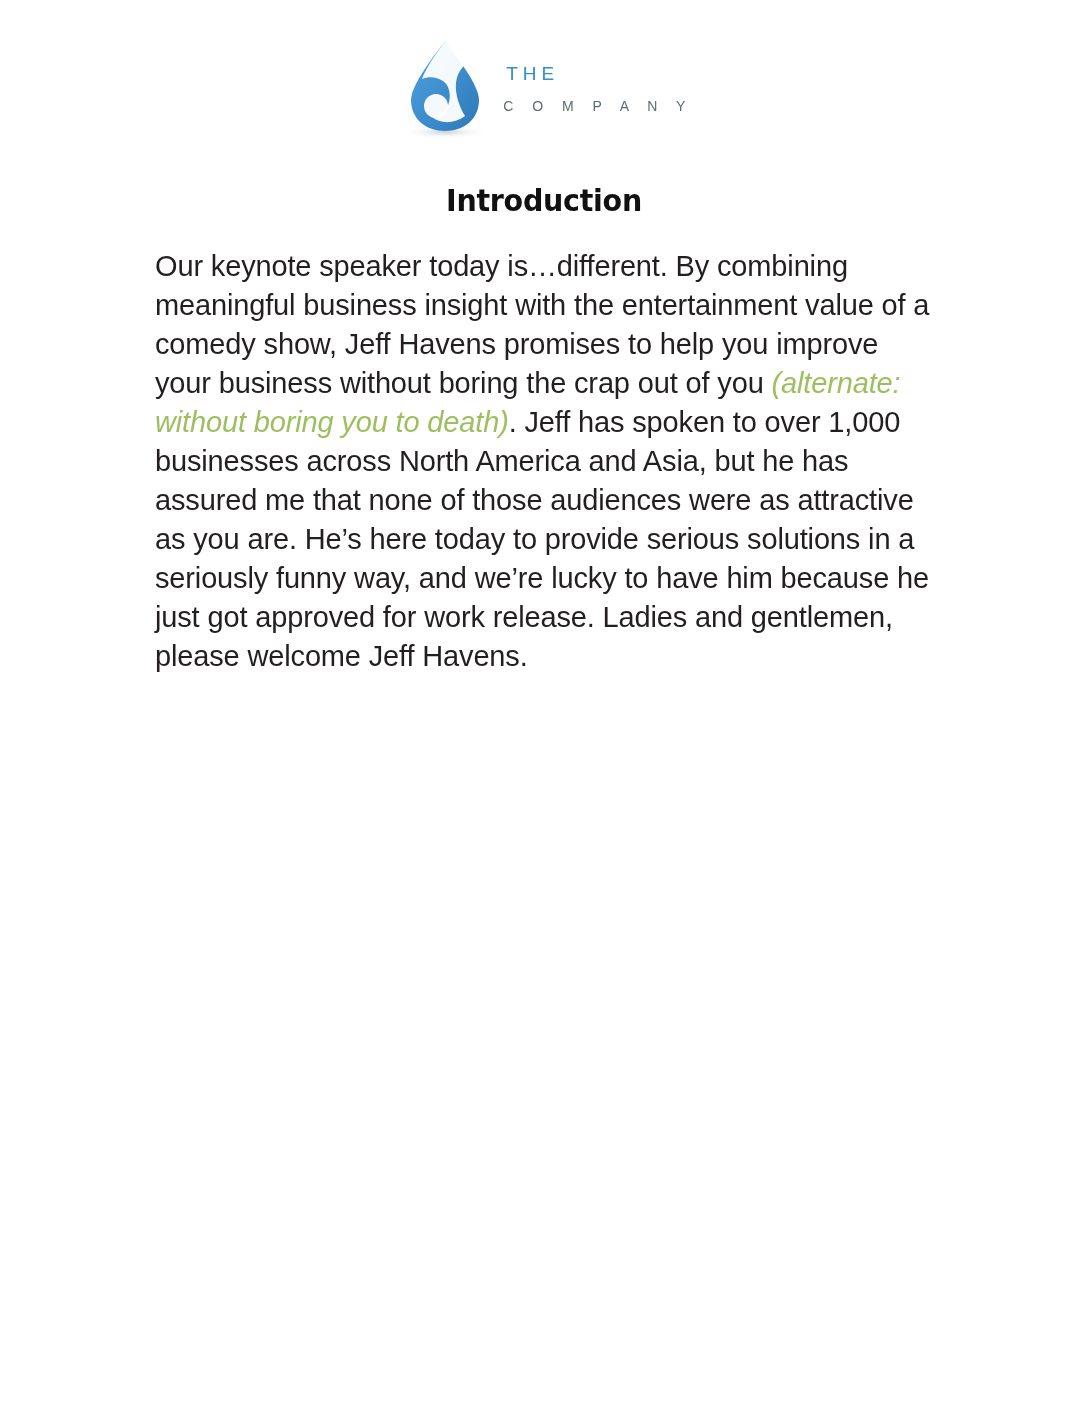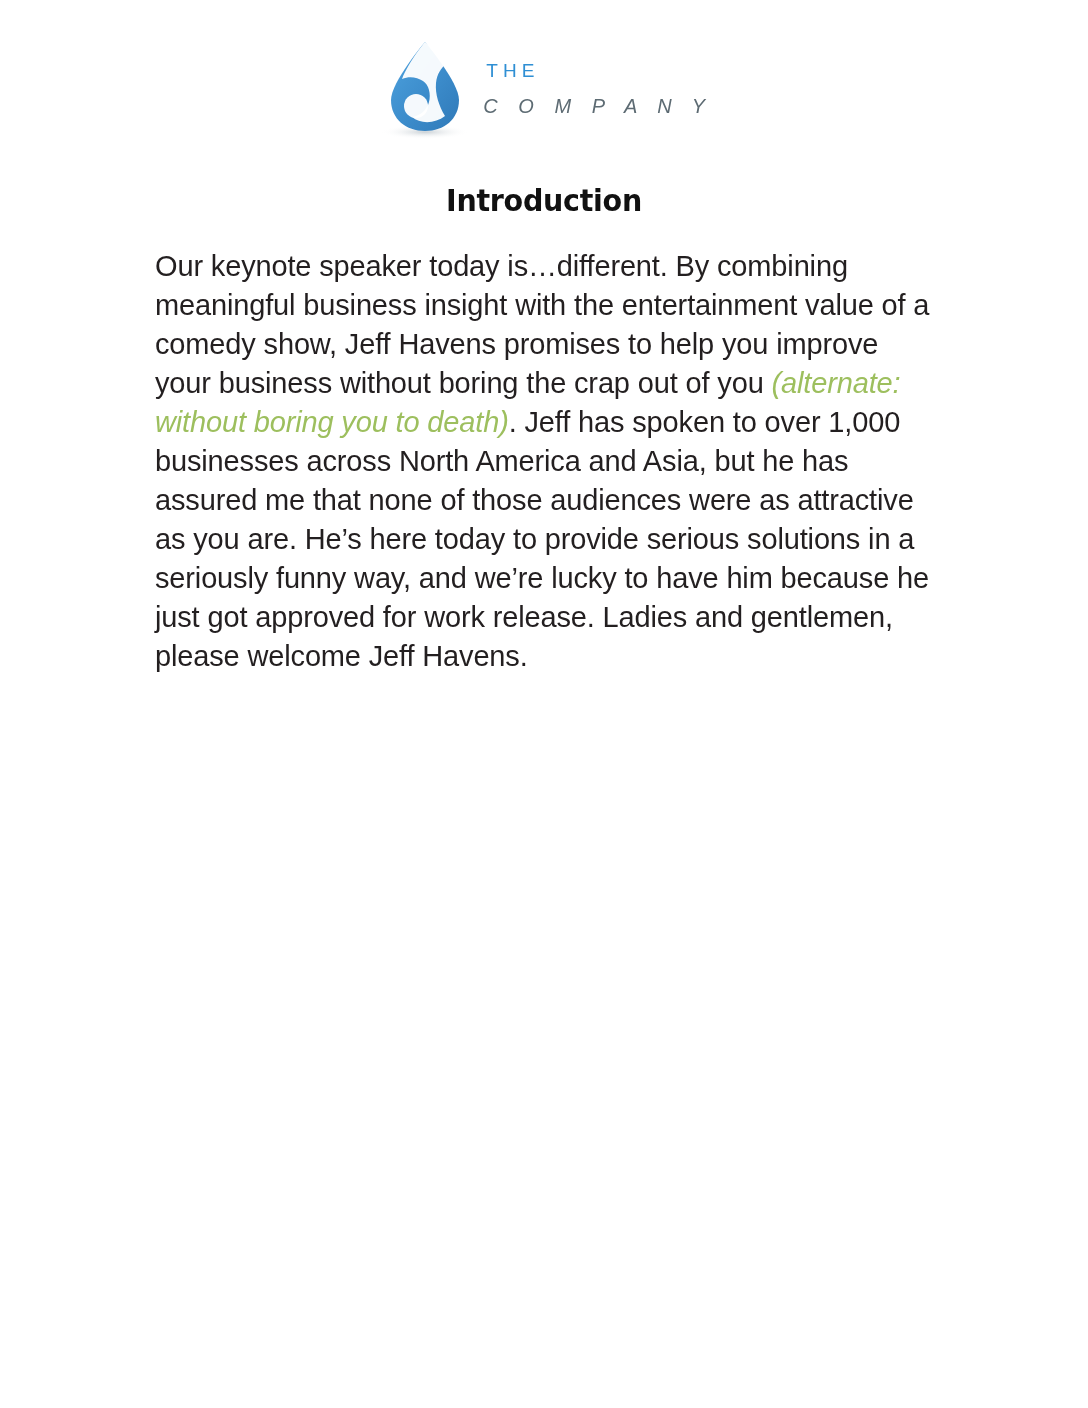"C O M P A" .logo-company { font-size: 20px -> 14px; font-style: italic -> none }
